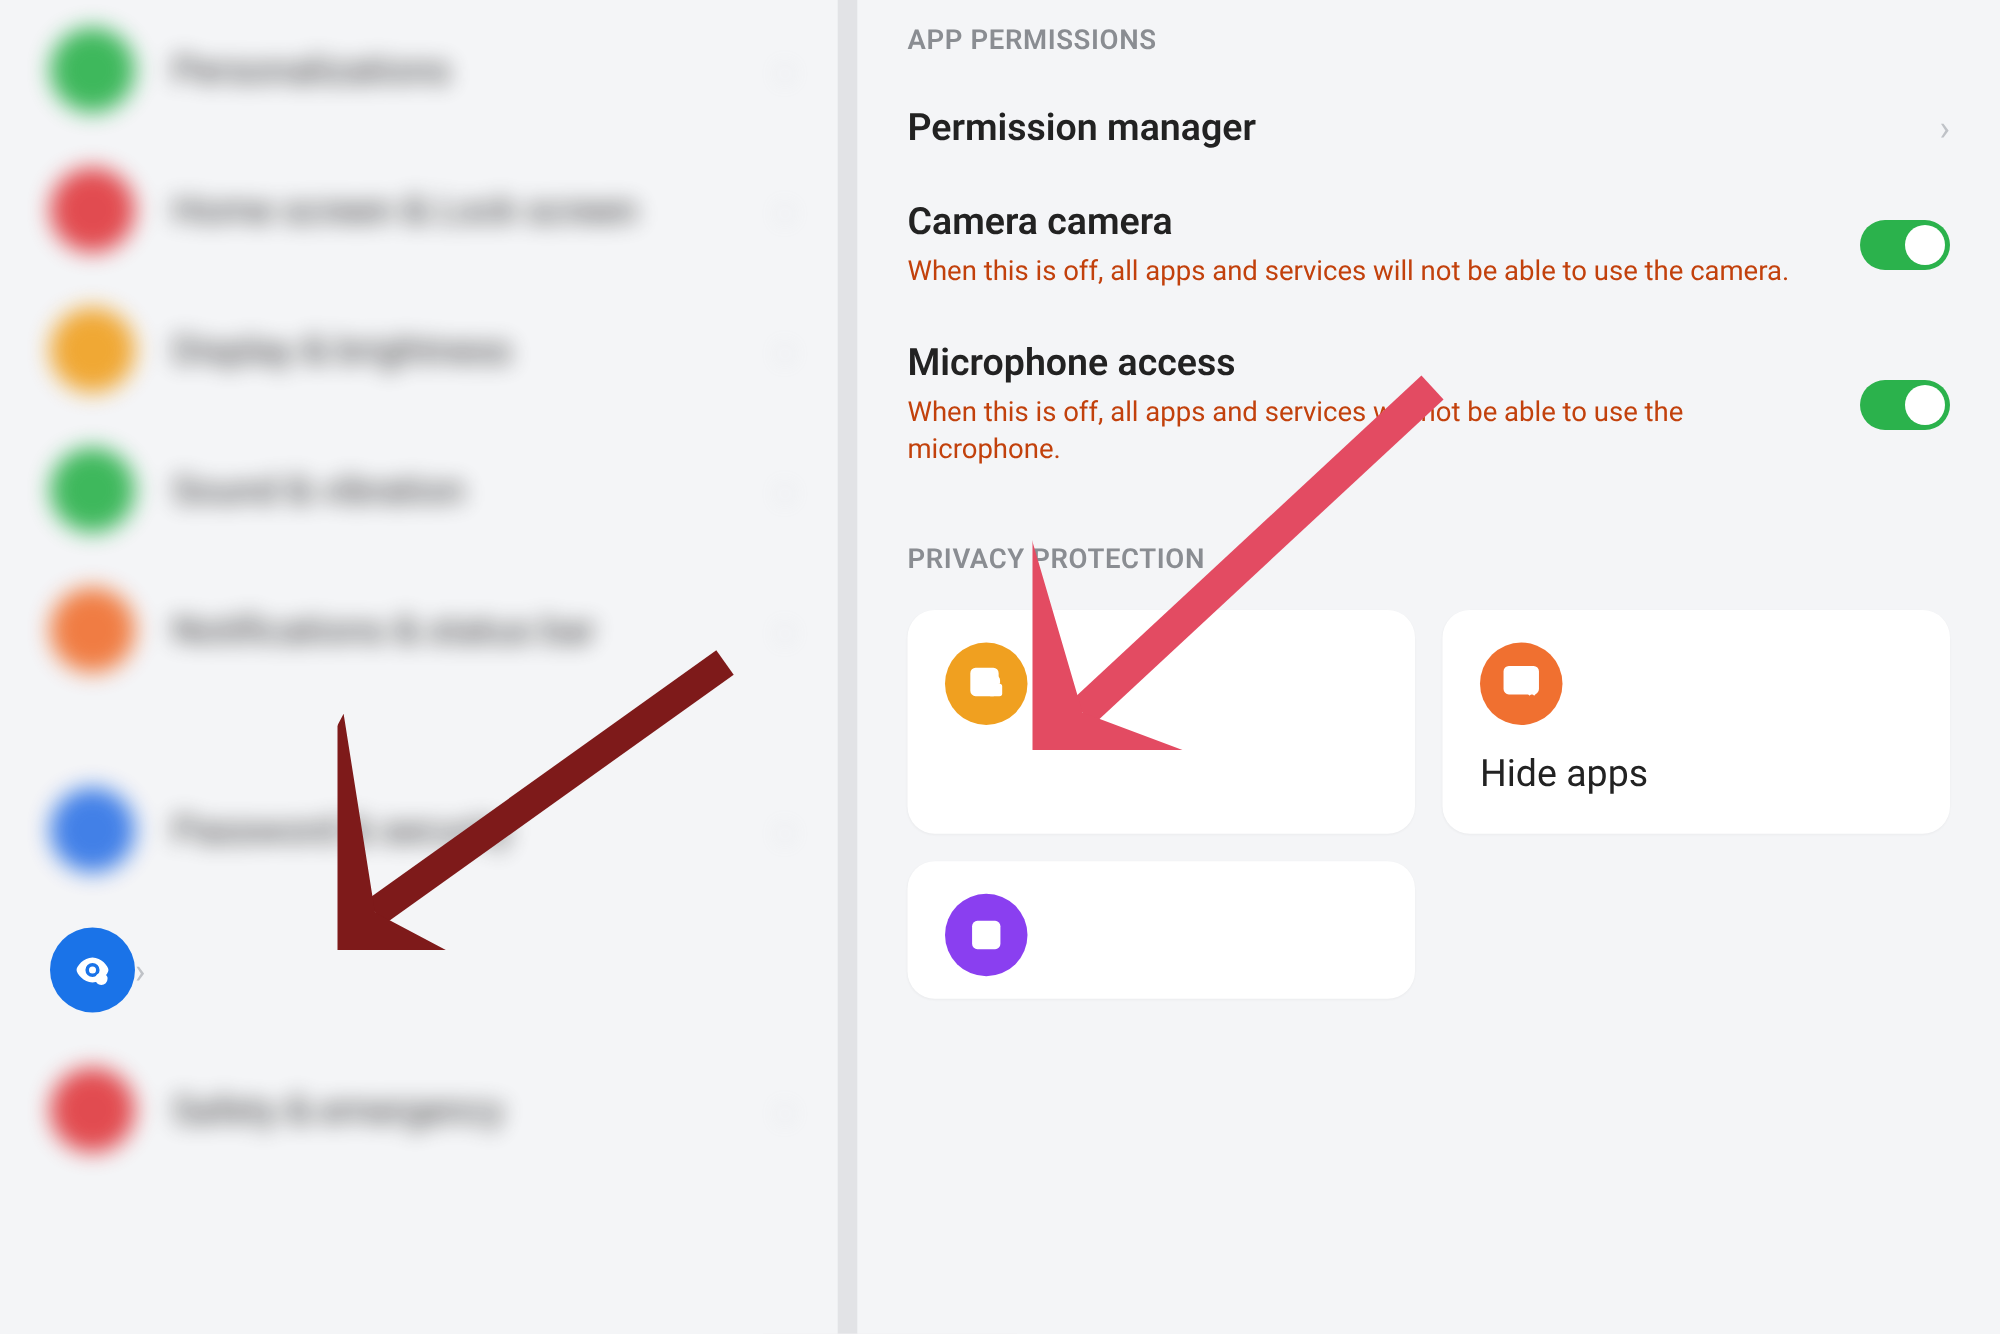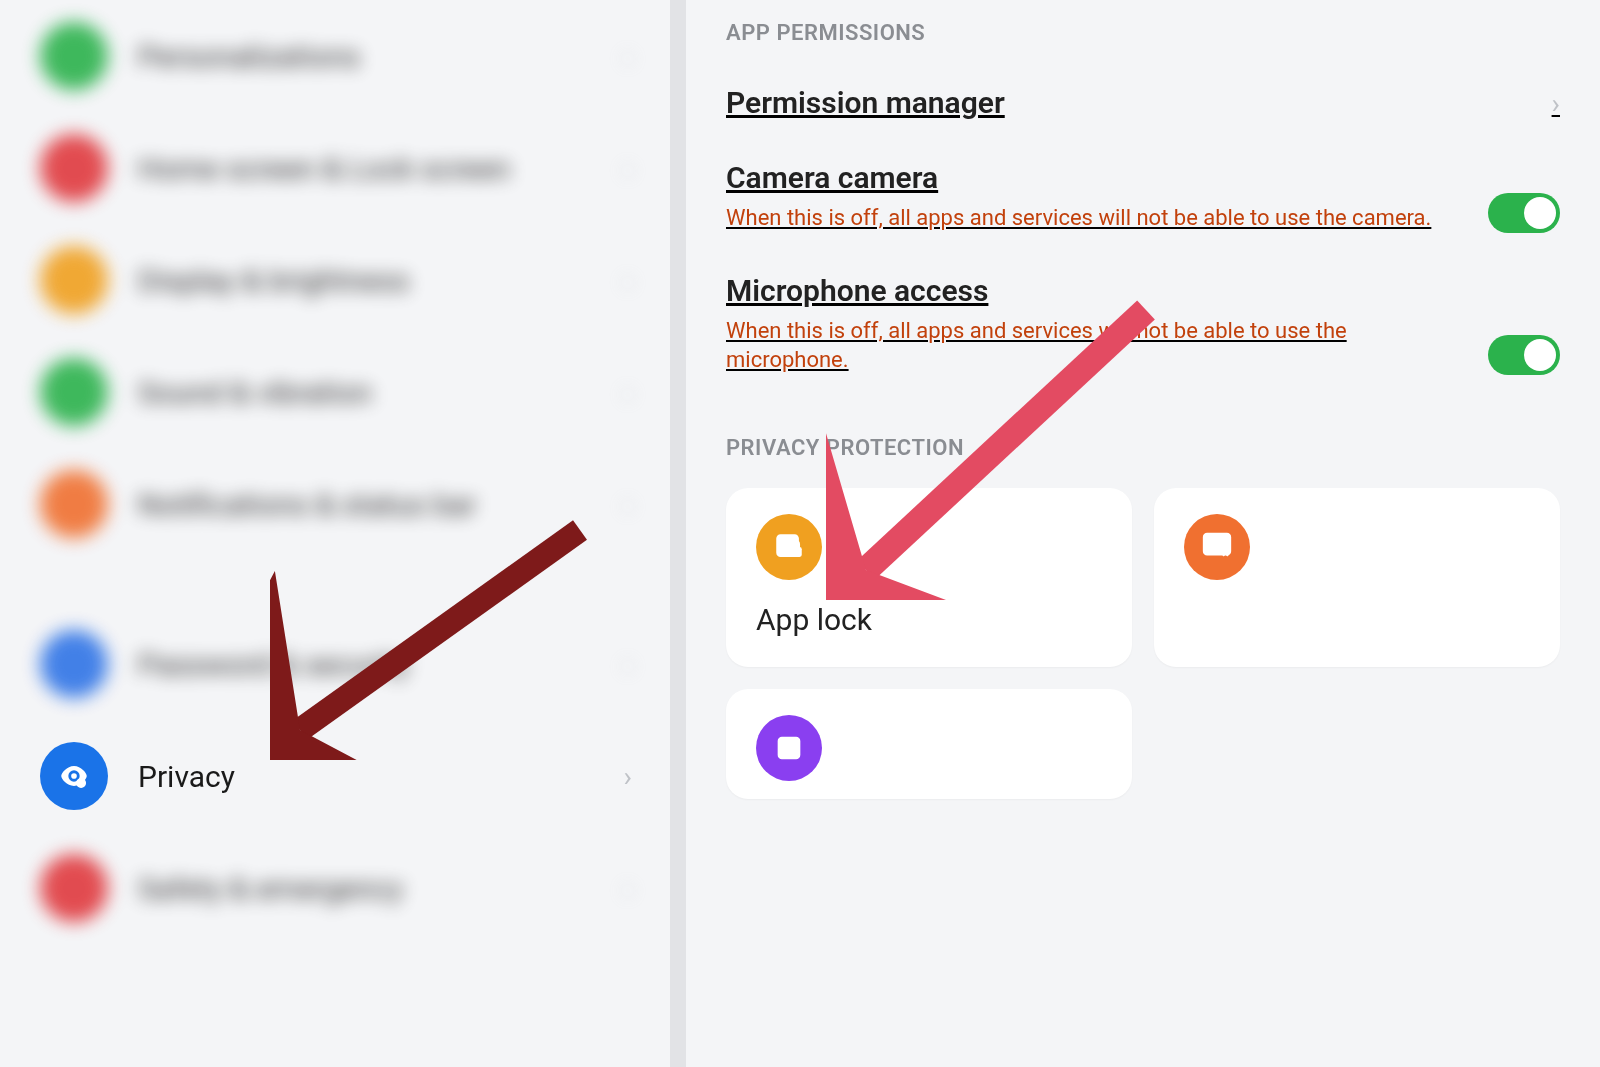"Permission manager" .perm-row { align-items: flex-end -> center; text-decoration: underline -> none }
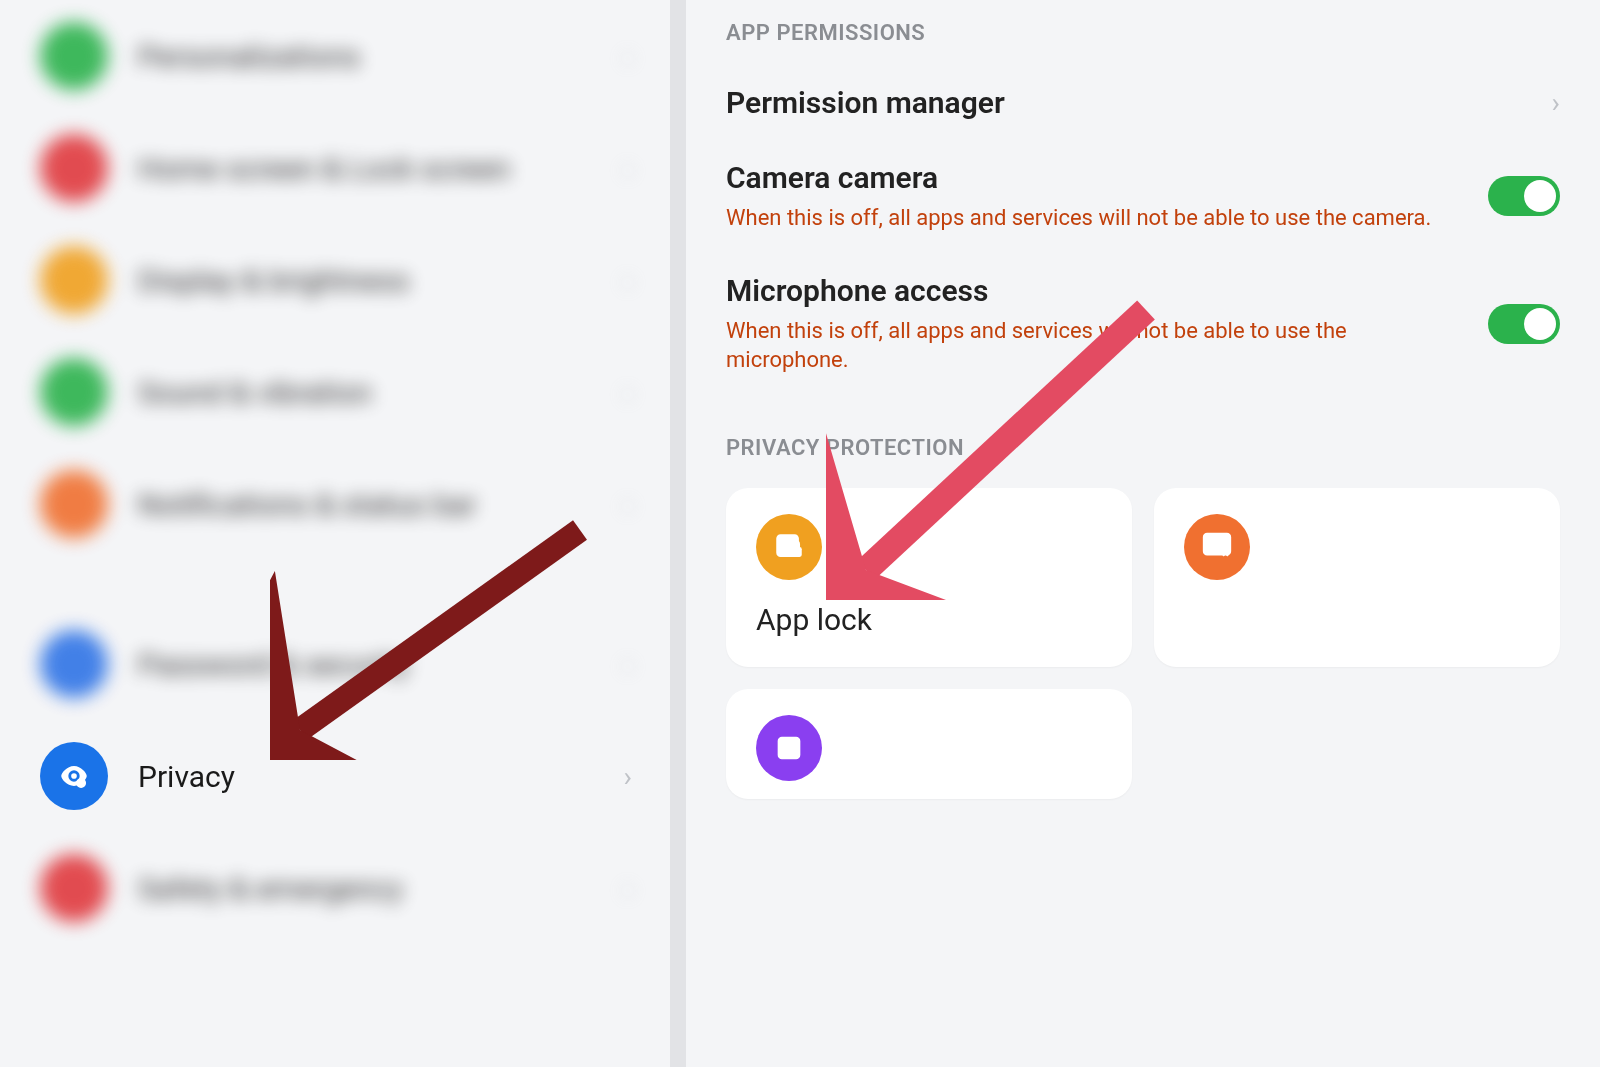"App lock" div.card-label { html: <div>App lock</div> -> none }
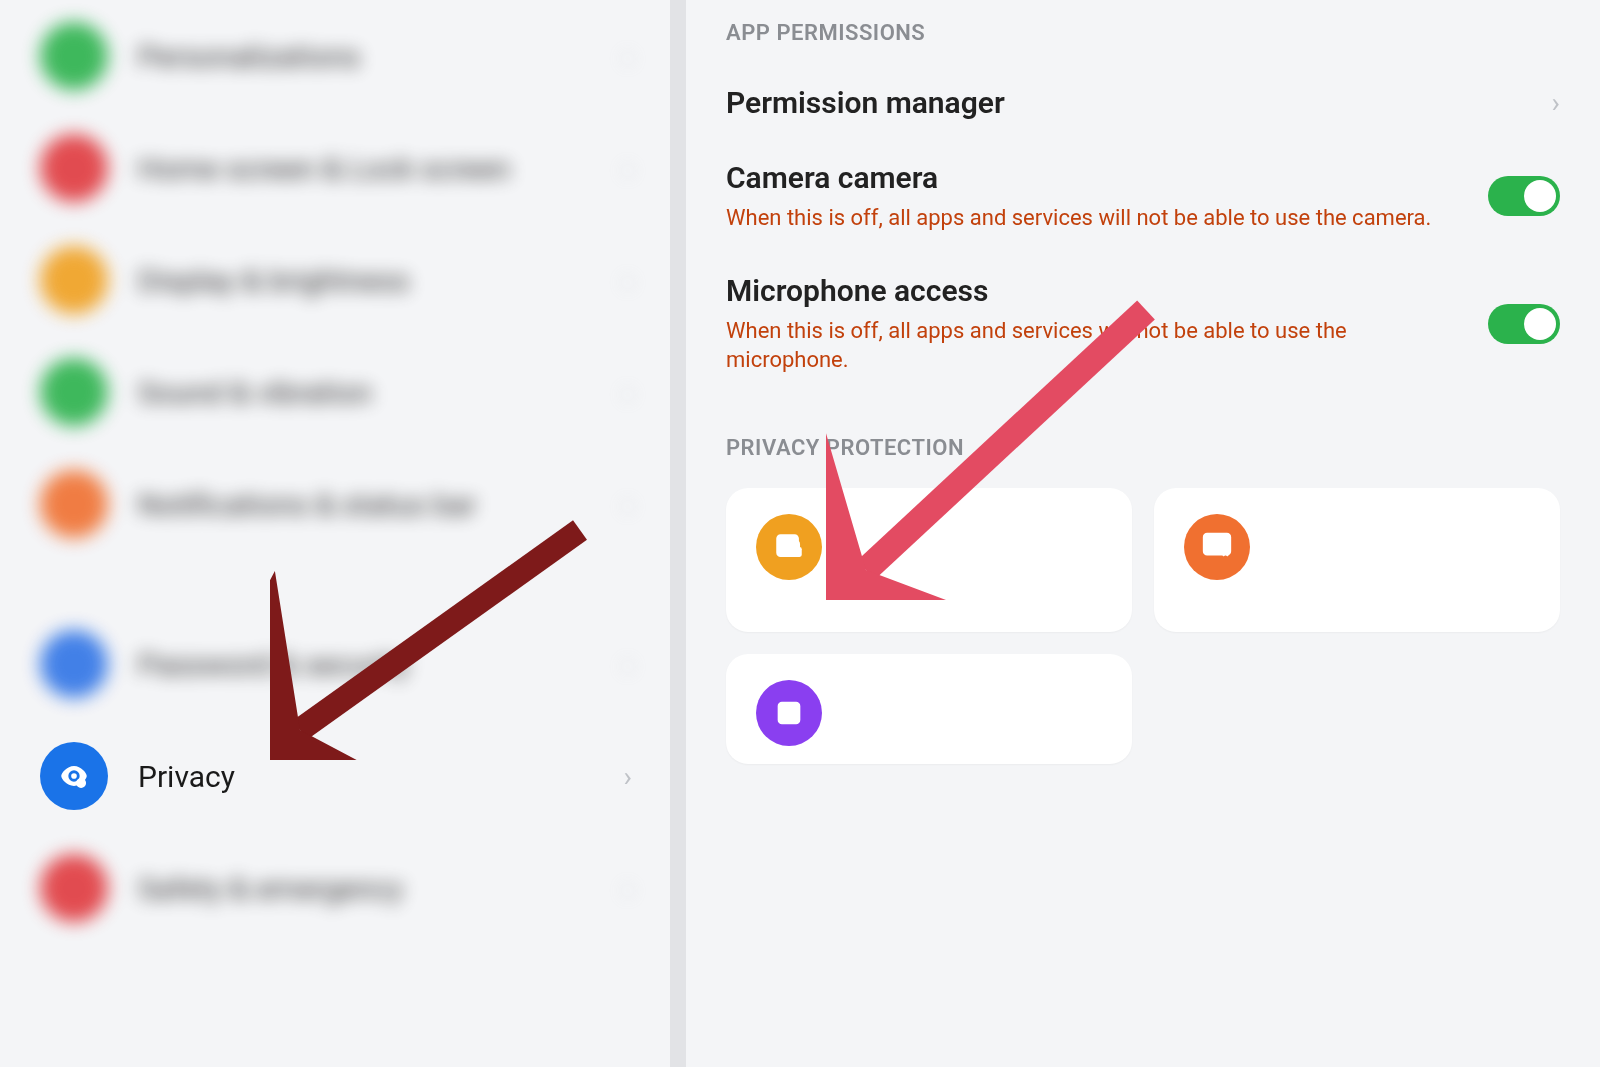"Hide apps" div.card-label { html: none -> <div>Hide apps</div> }
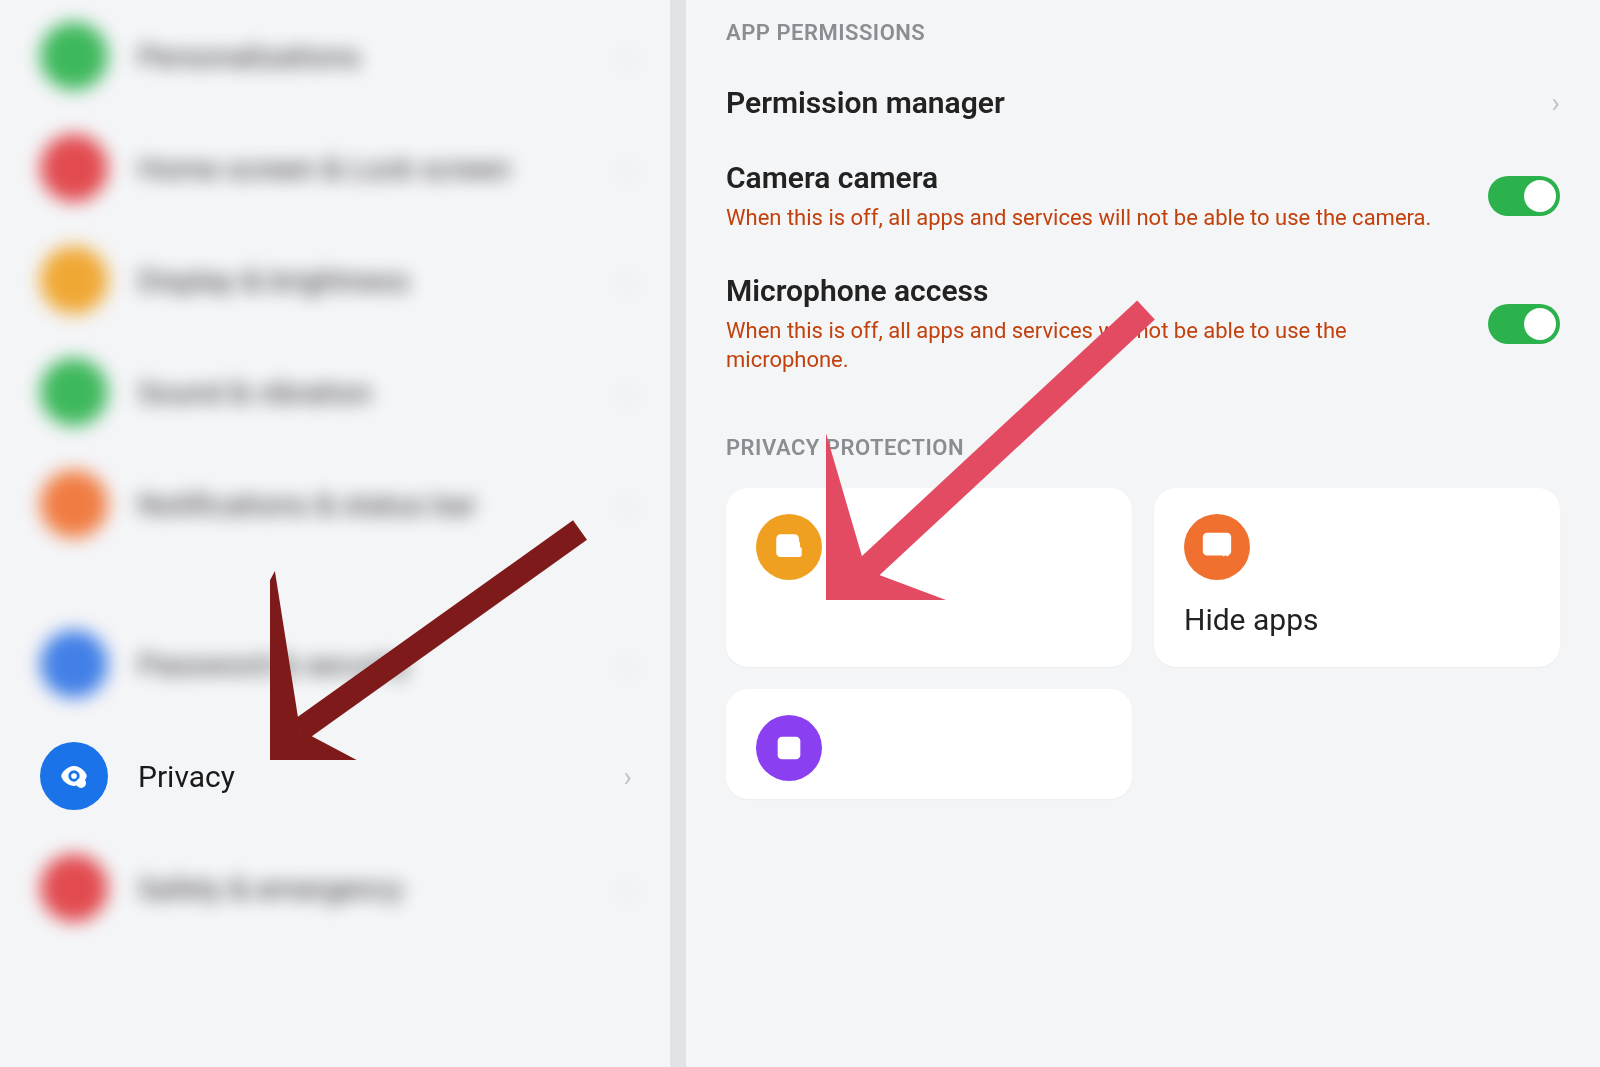"Privacy" div.row-label { html: <div>Privacy</div> -> none }
